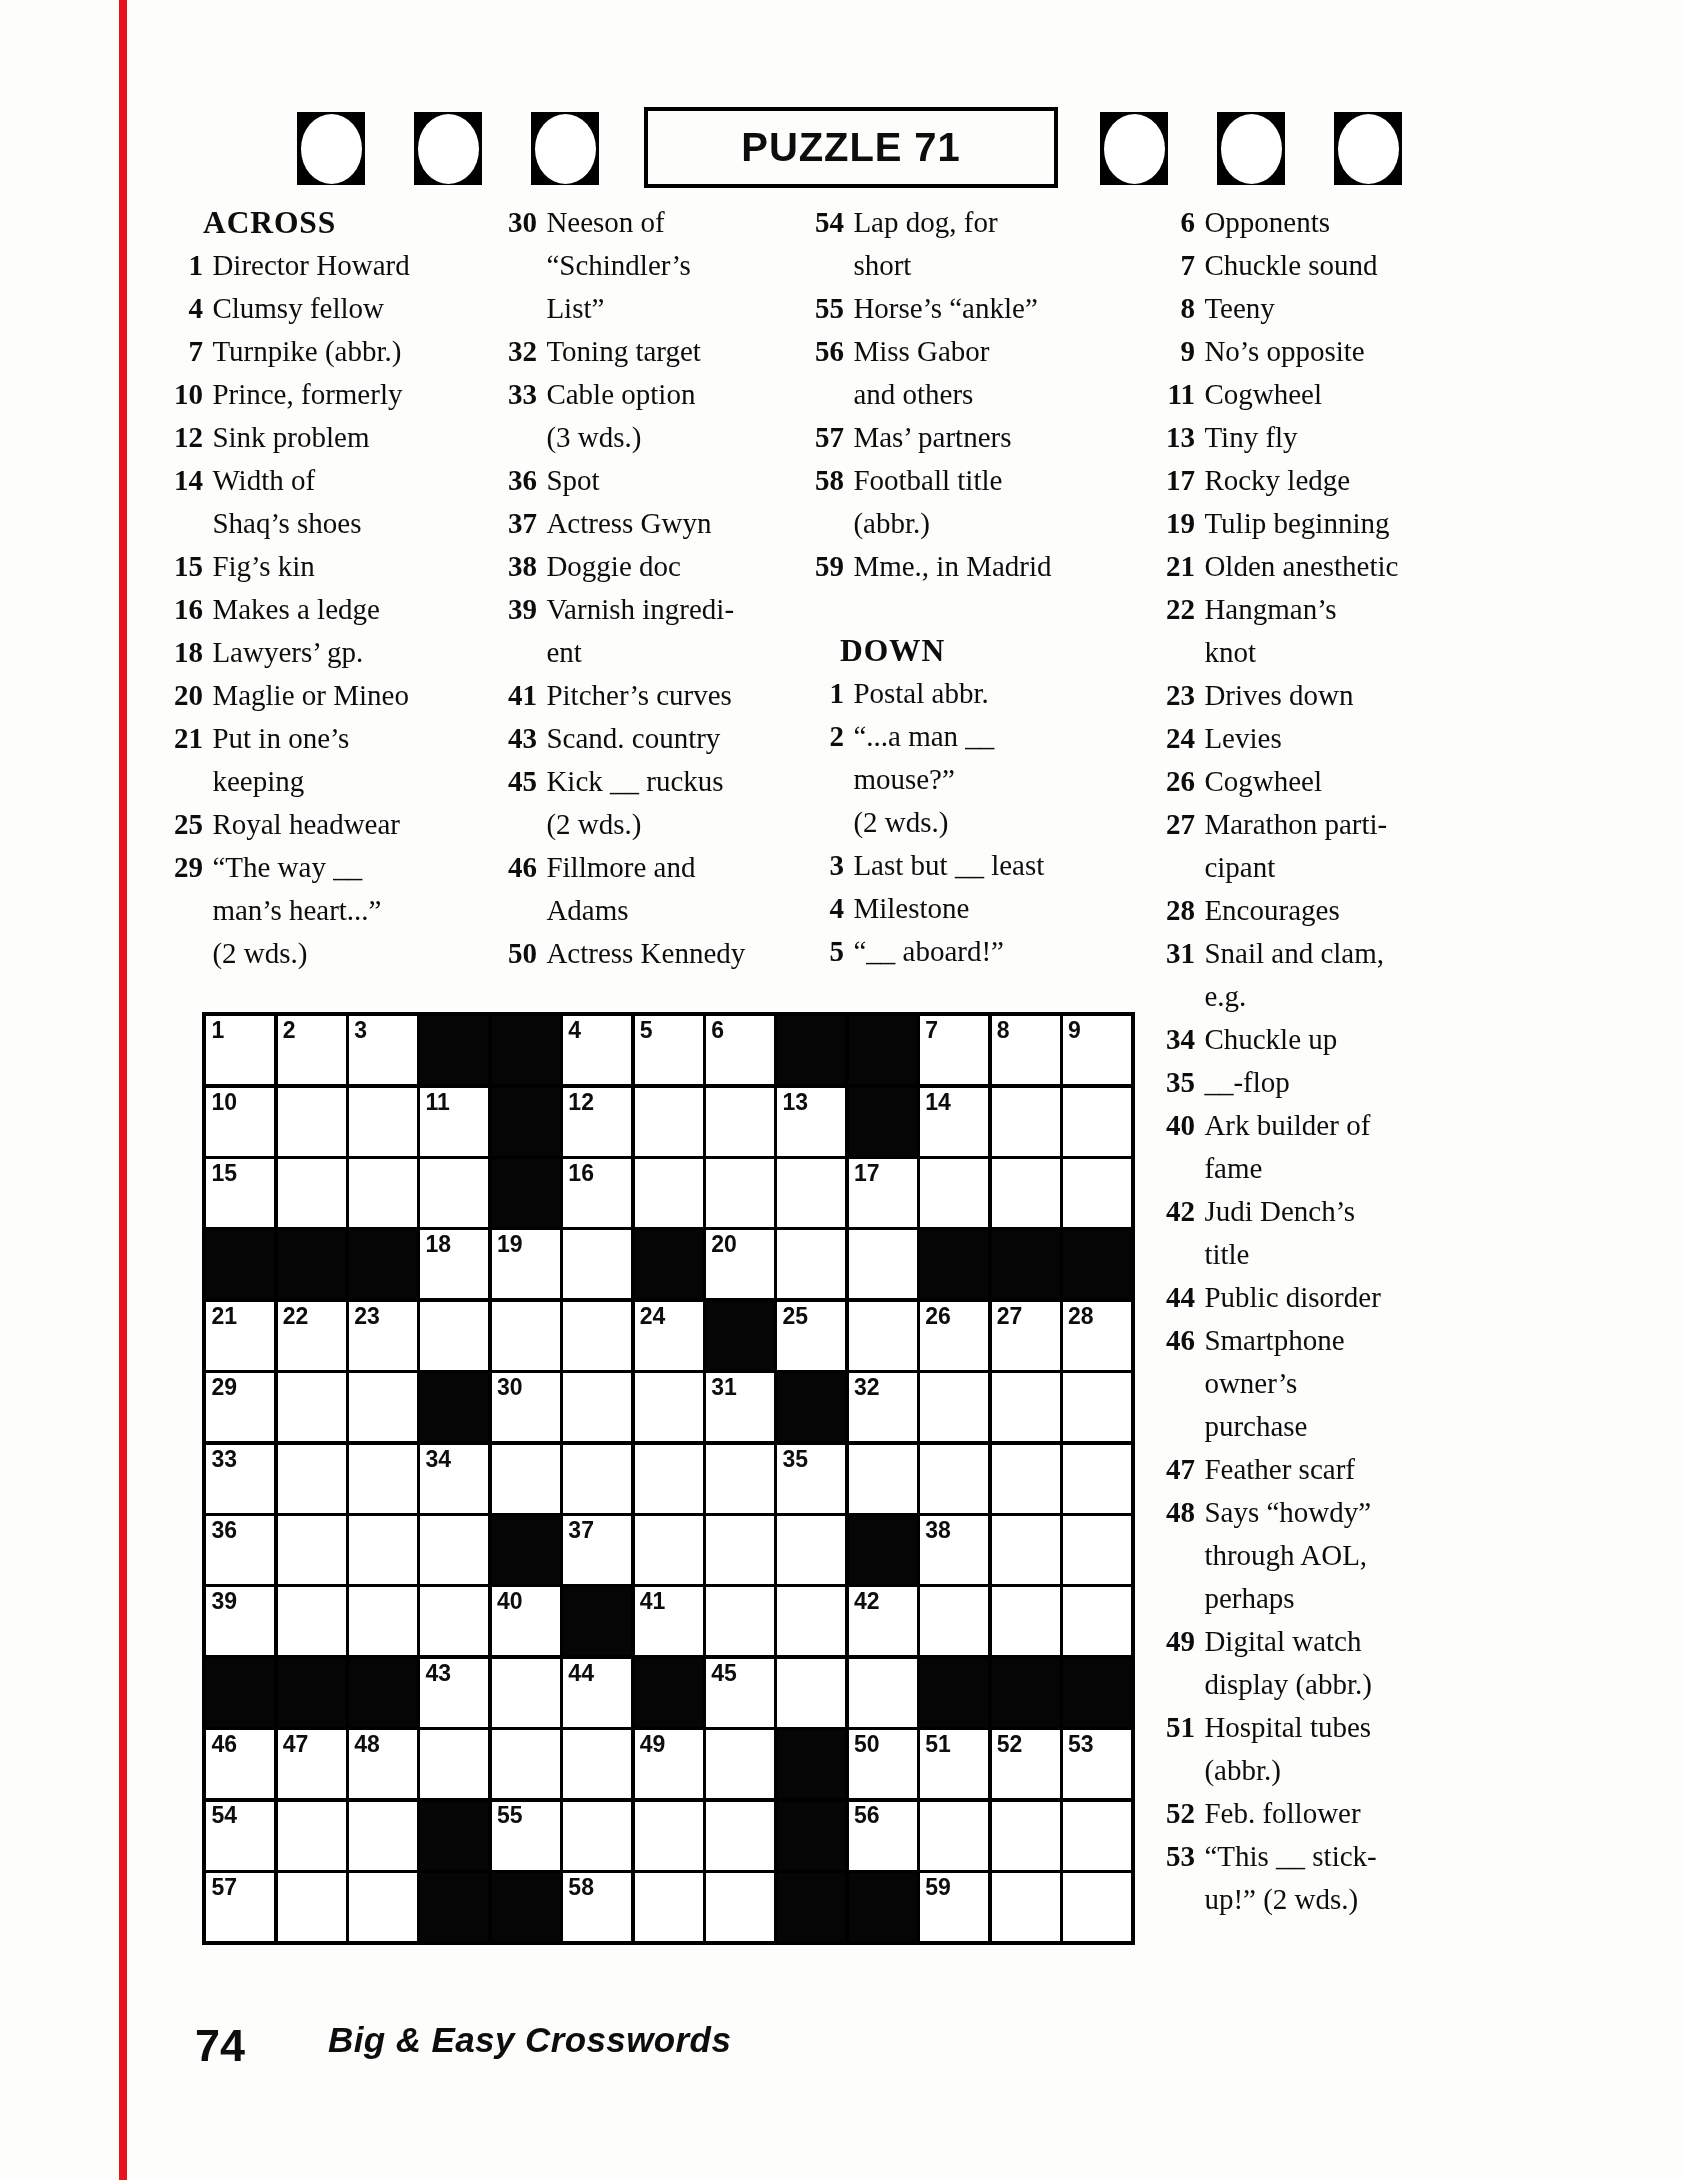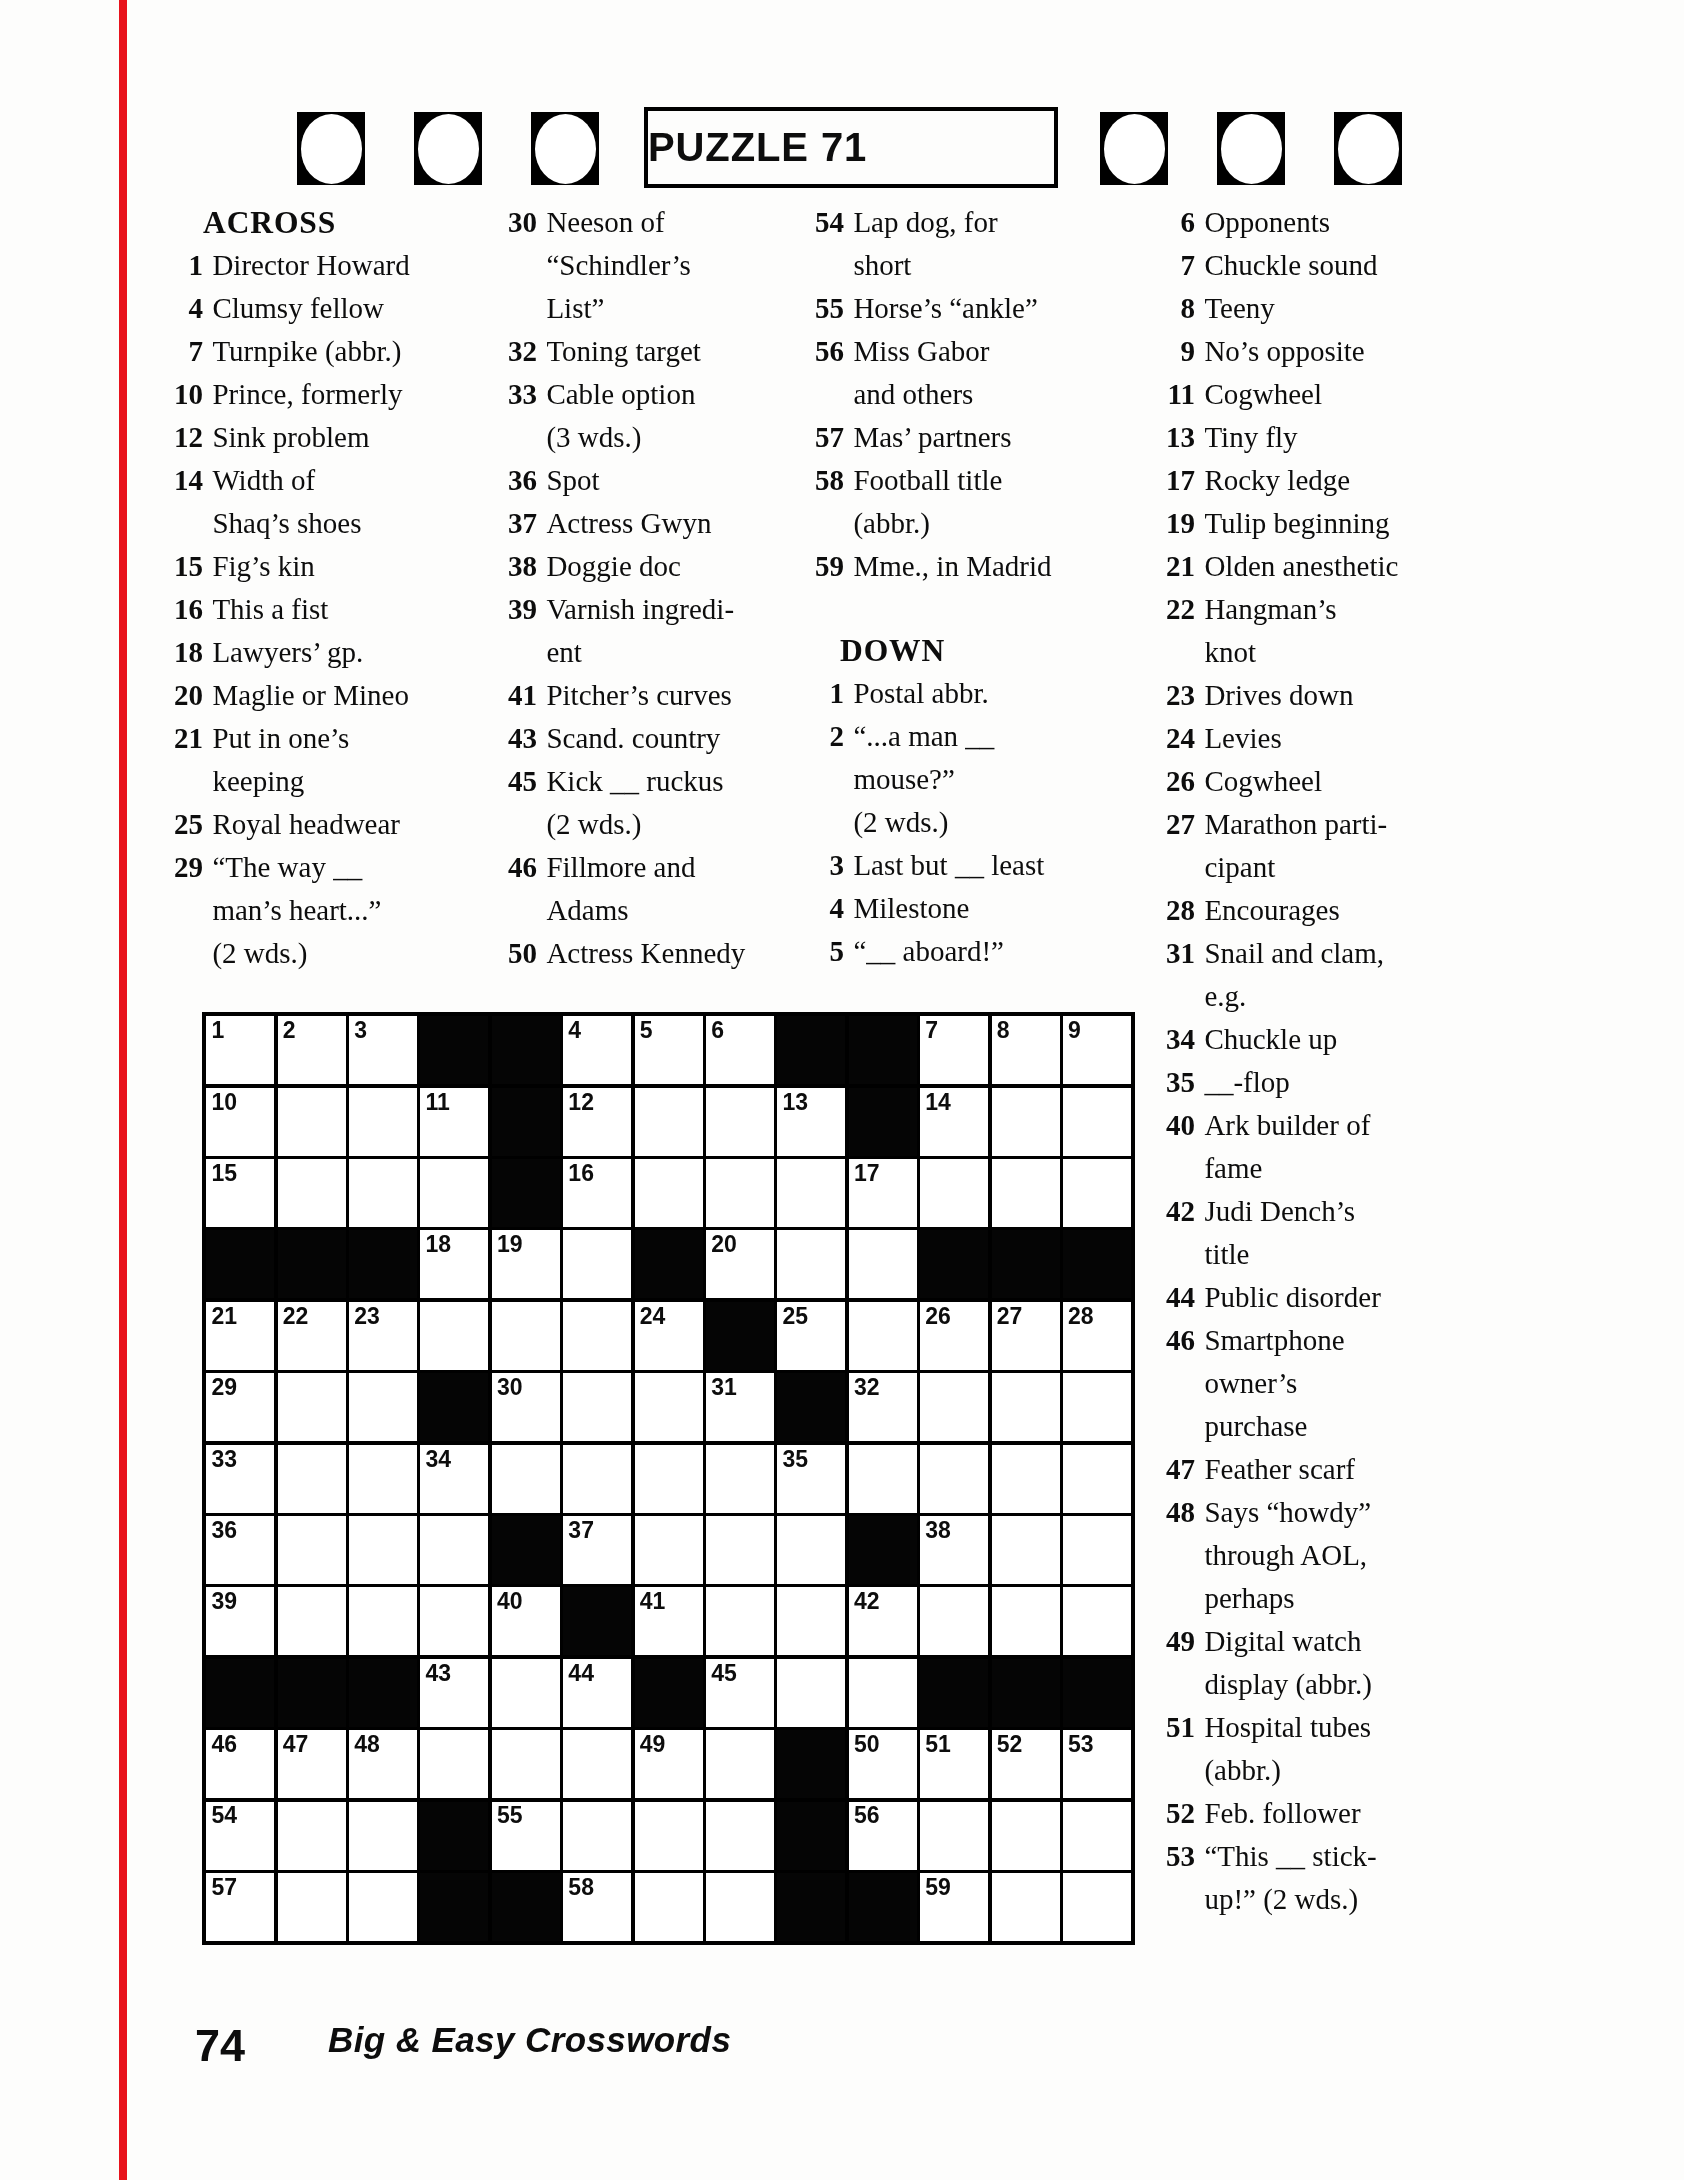"PUZZLE 71" .title-box { justify-content: flex-start -> center }
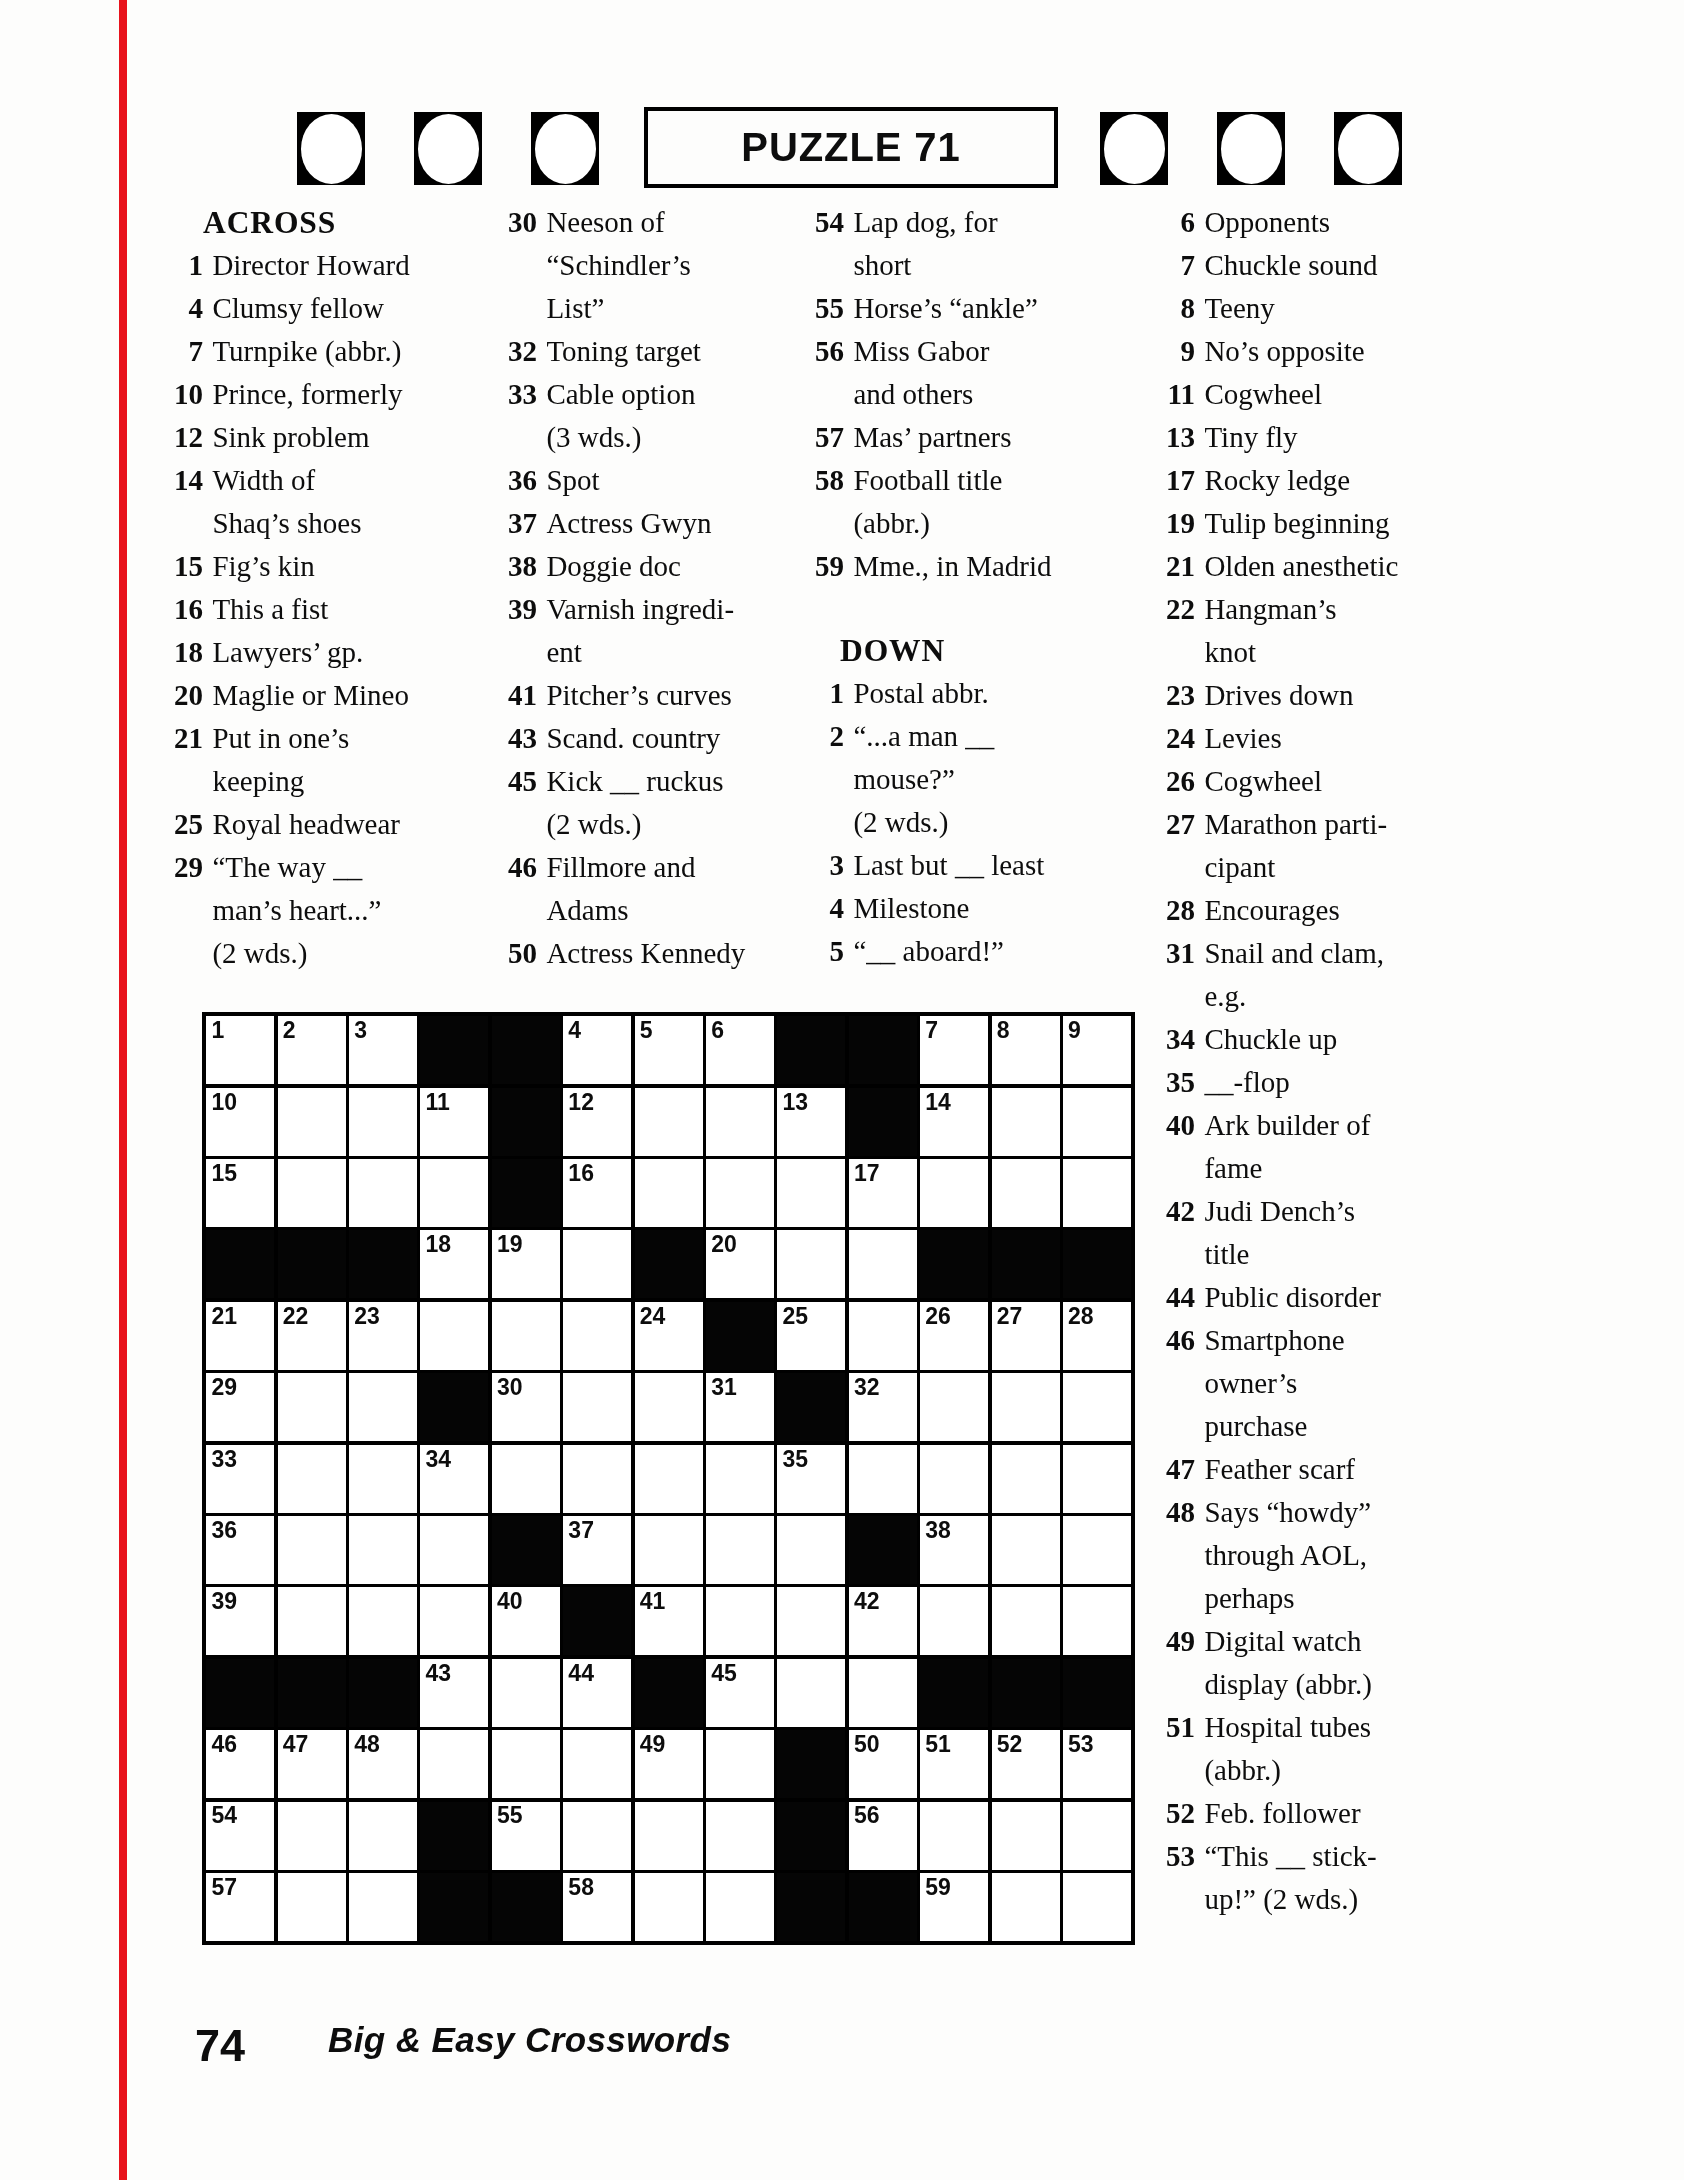"This a fist" span.ct { text: This a fist -> Makes a ledge }
